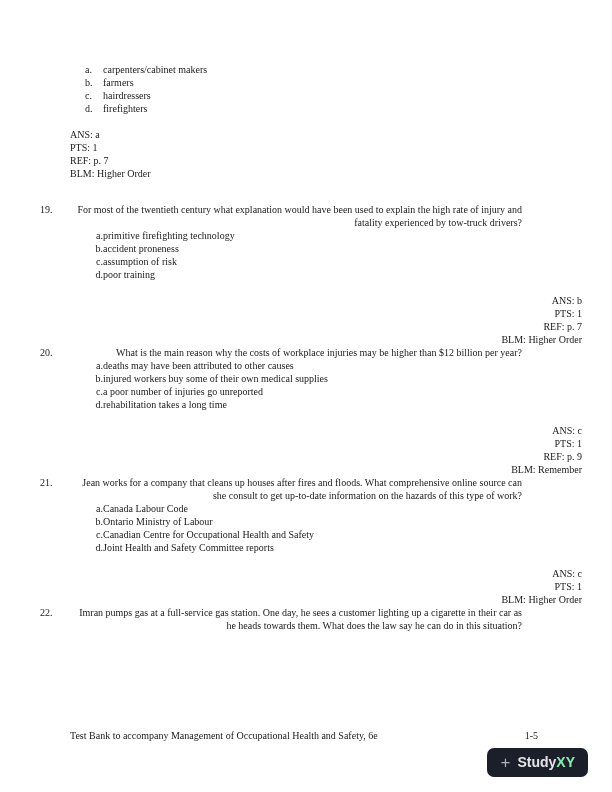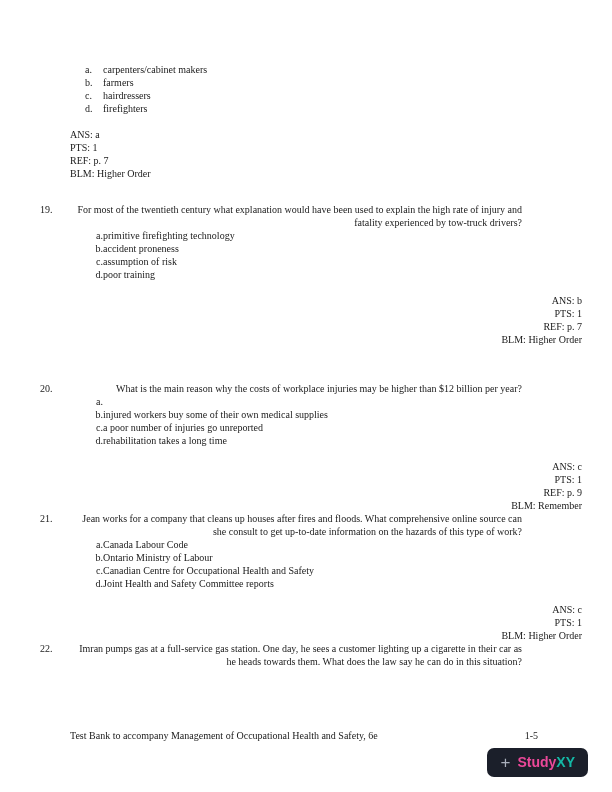"20." .mt-q20 { margin-top: 36px -> none }
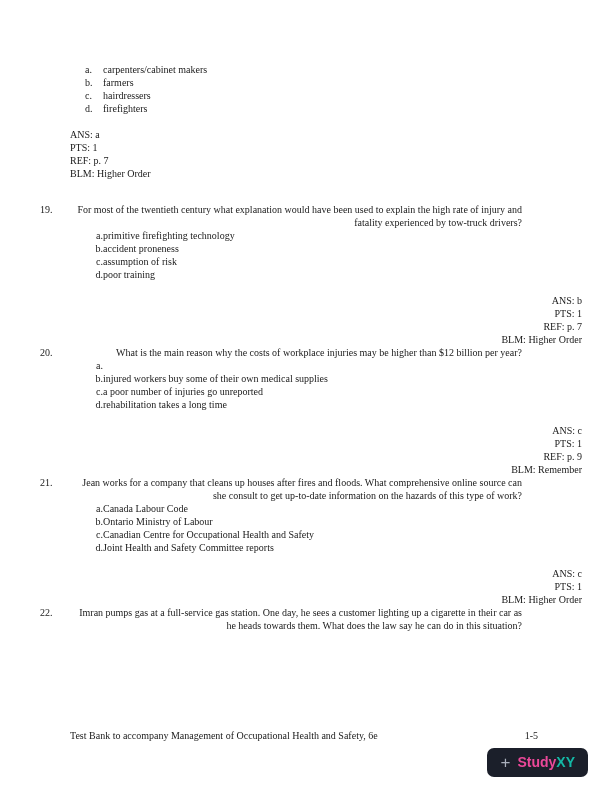"deaths may have been attributed" span.opt-text { html: none -> <span>deaths may have been attributed to other causes</span> }
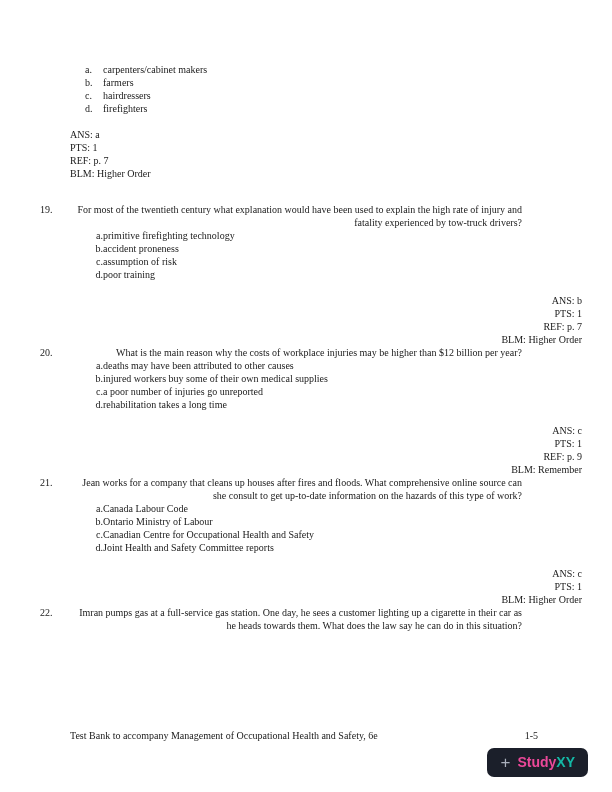"Study" span { color: #ec4899 -> #e5e5e5 }
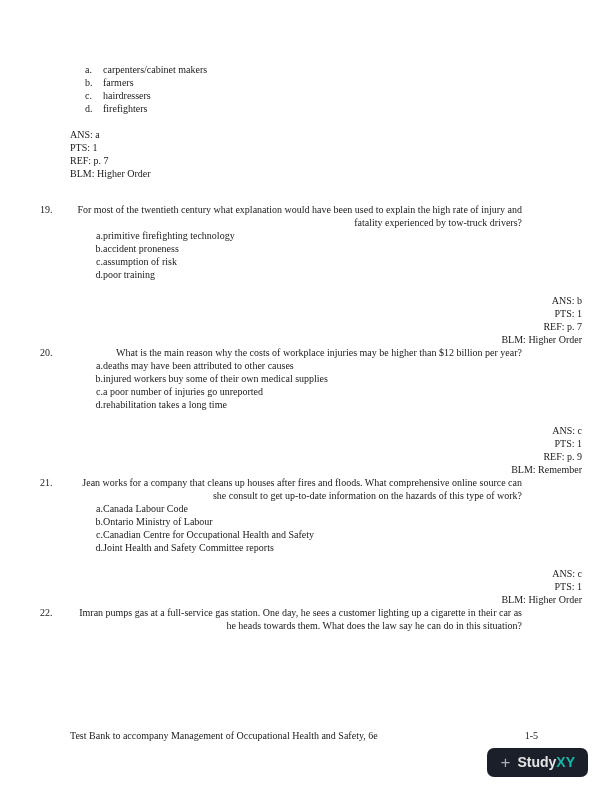"XY" span { color: #14b8a6 -> #86efac }
